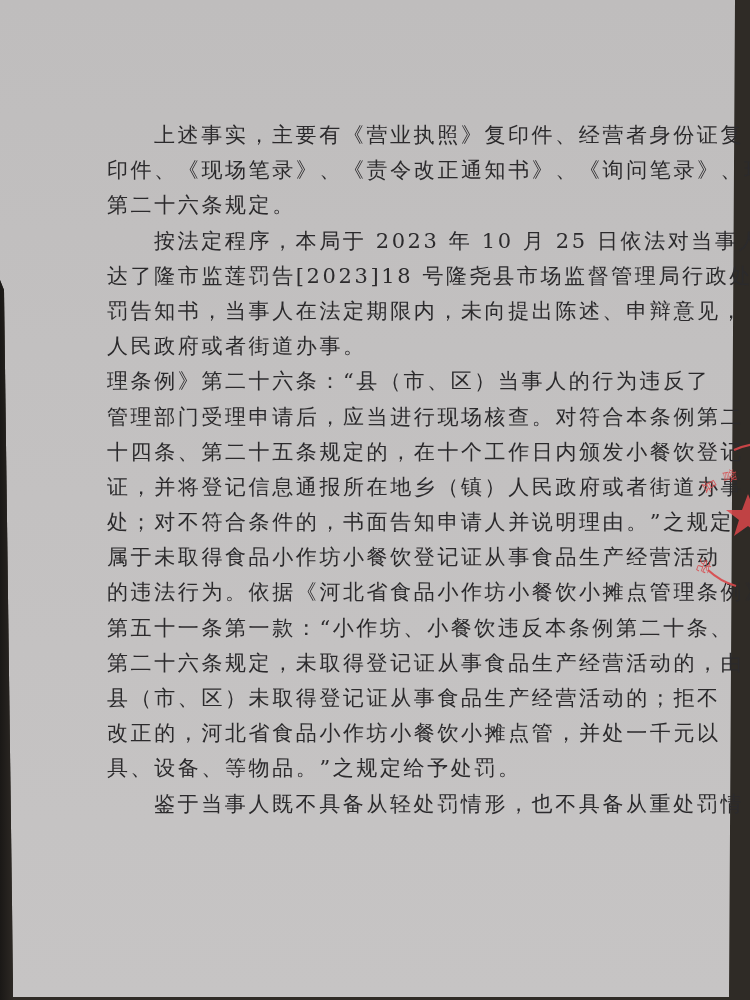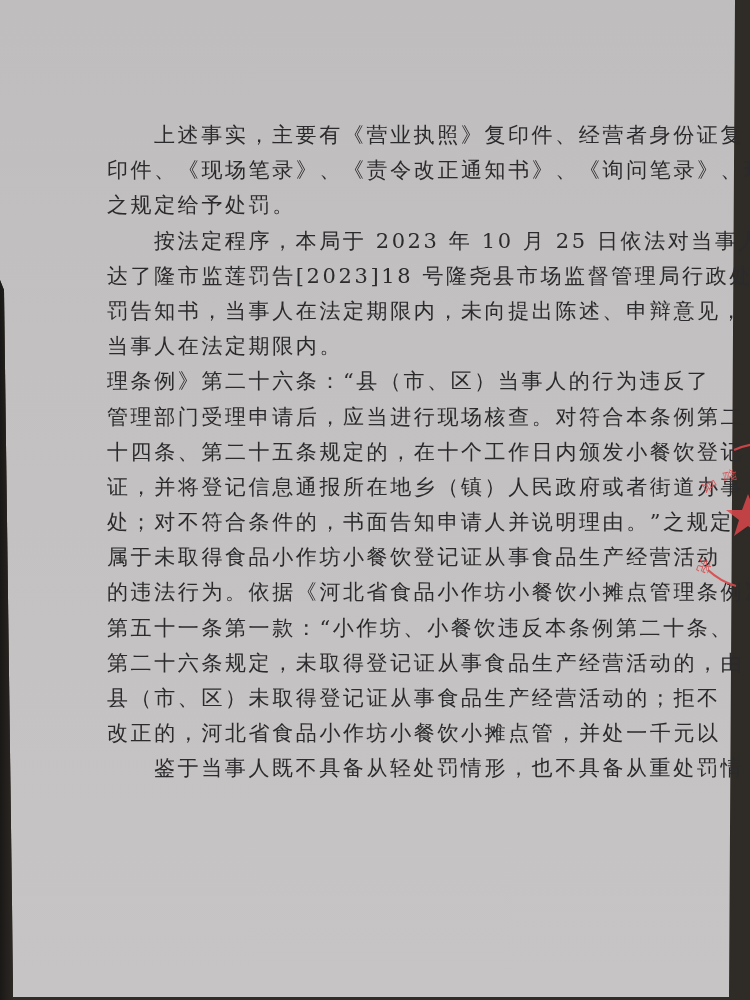"之规定给予处罚。" span.line { text: 之规定给予处罚 -> 第二十六条规定 }
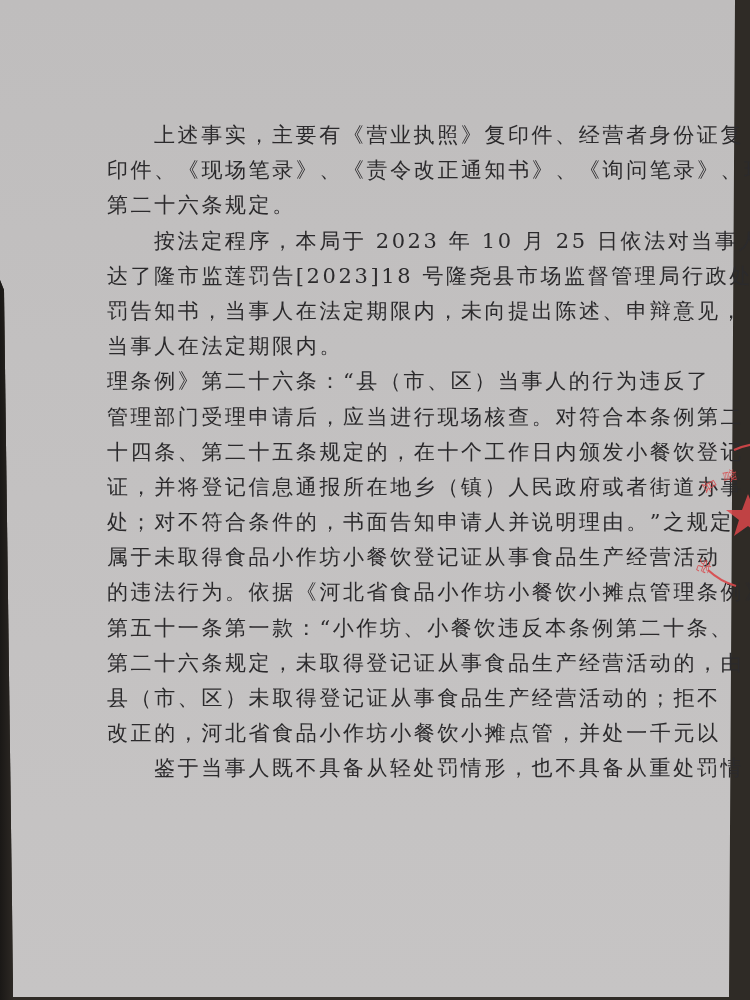"当事人在法定期限内。" span.line { text: 当事人在法定期限内 -> 人民政府或者街道办事 }
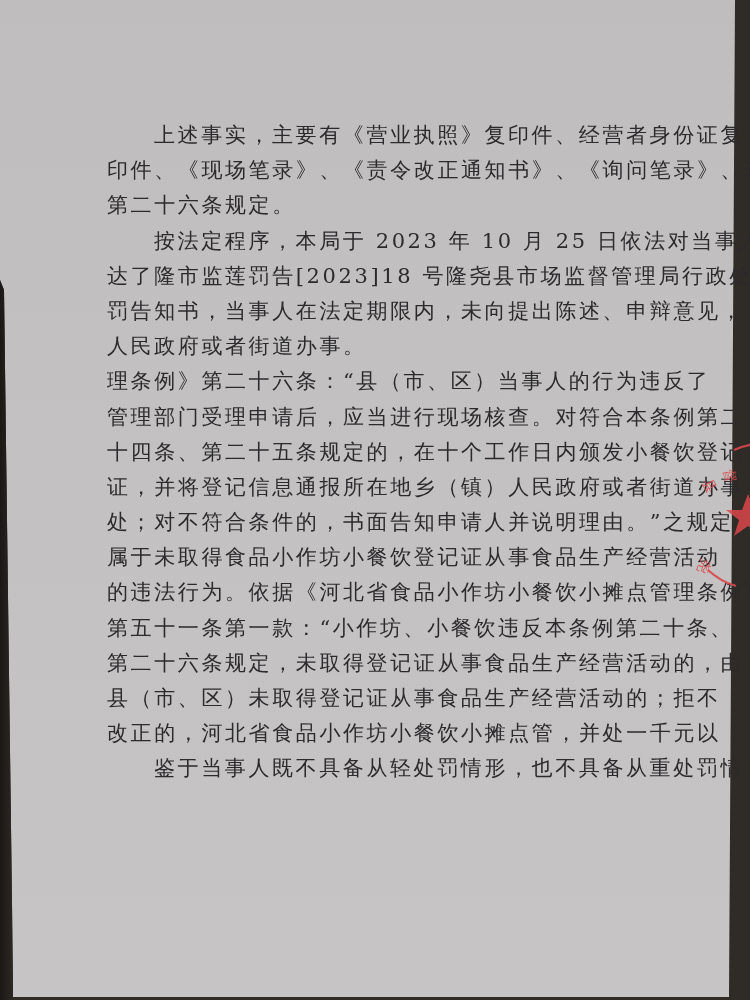"具、设备、等物品。”之规定给予处罚。" span.line { html: none -> <span>具、设备、等物品。”之规定给予处罚。</span> }
